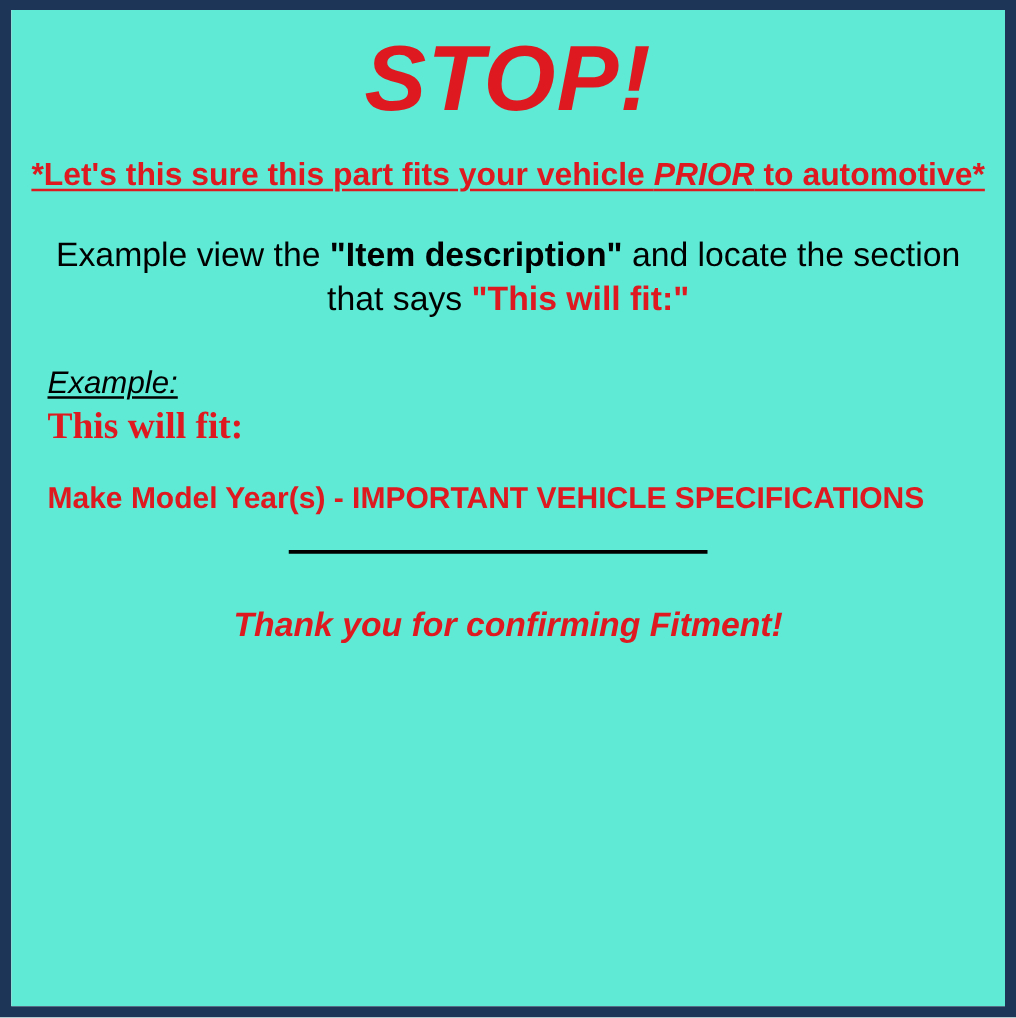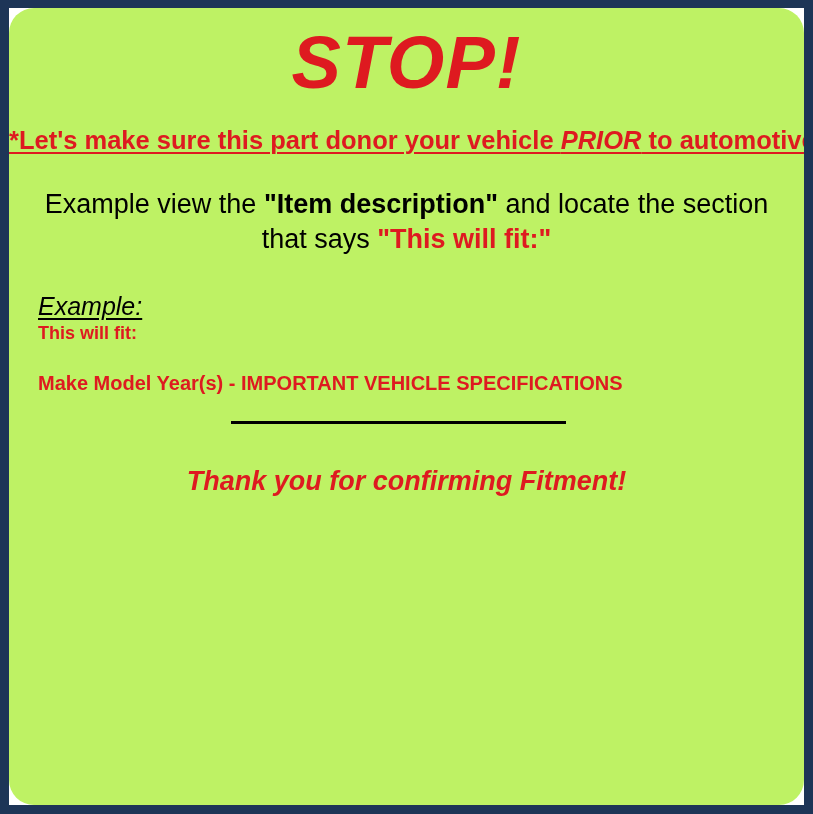"STOP!" #notice-body { background: #bef264 -> #5eead4; border-radius: 25px -> none }
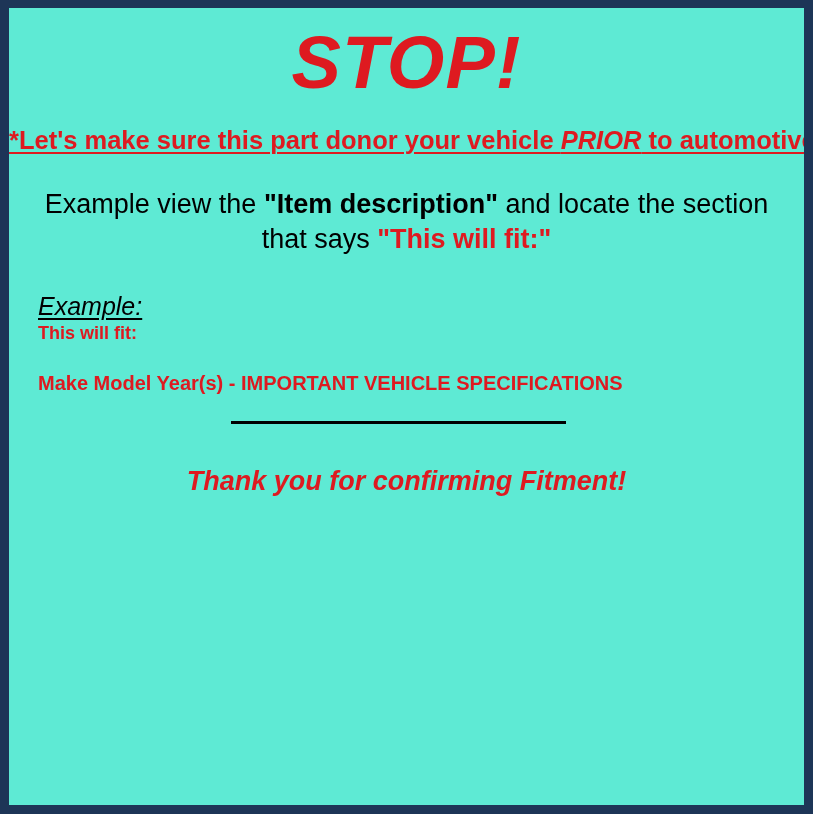"*Let's make sure this part" span { text: make sure this part donor -> this sure this part fits }
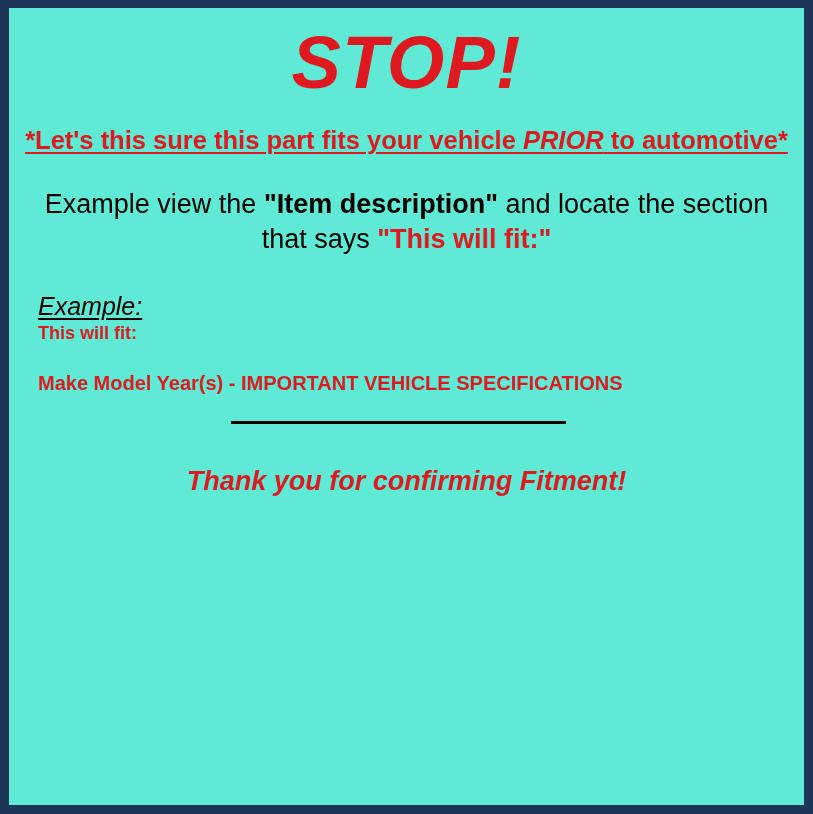"This will fit:" .example-fit { font-family: none -> Liberation Serif, serif; font-size: 18px -> 30px }
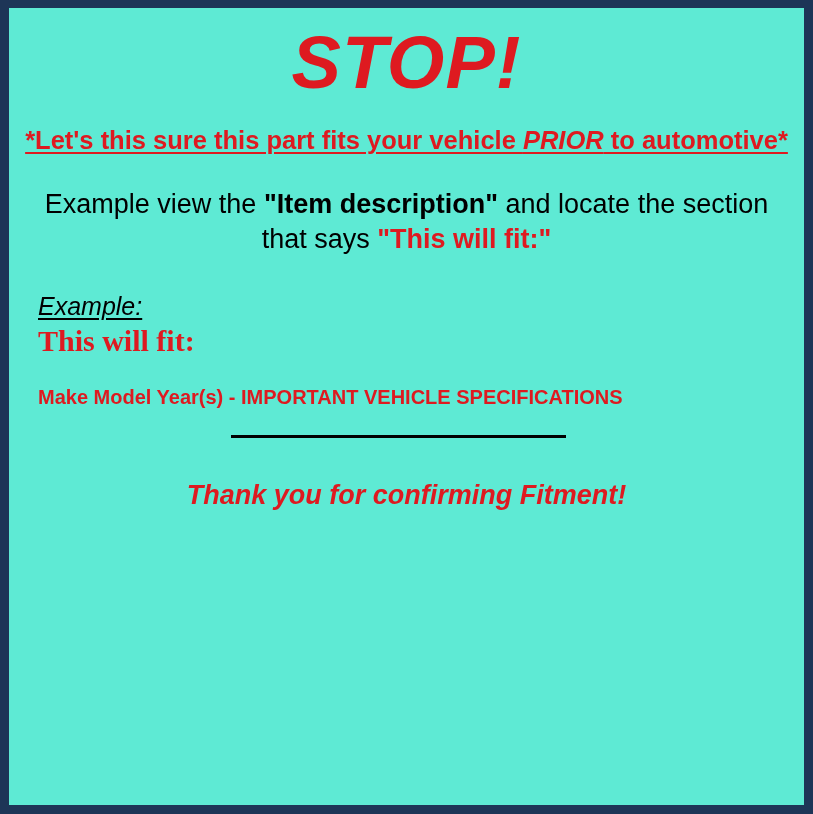"Make Model Year(s) - IMPORTANT" .example-spec { font-size: 20px -> 24px }
